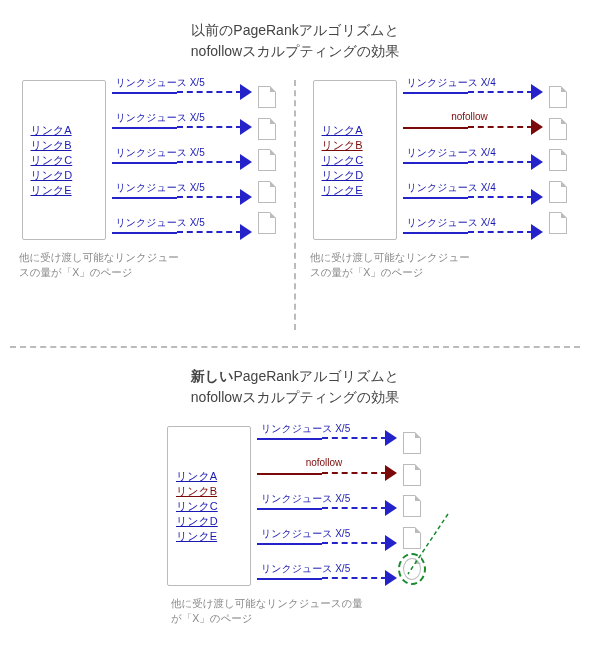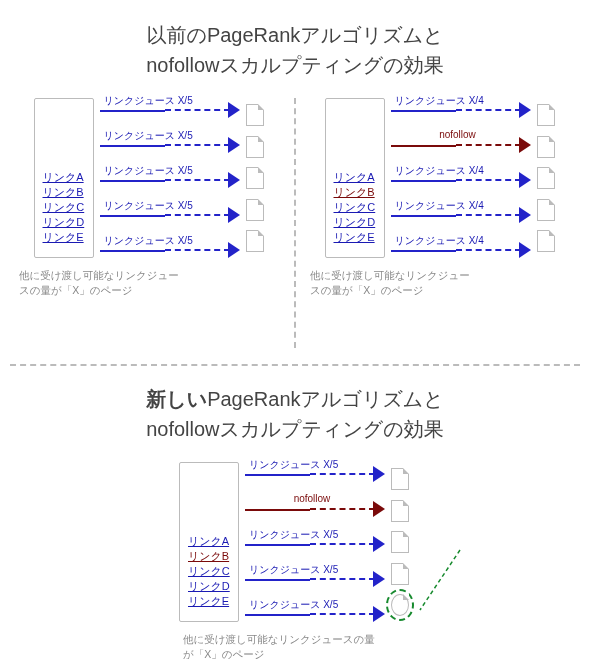"以前のPageRankアルゴリズムと" .title { font-size: 20px -> 14px }
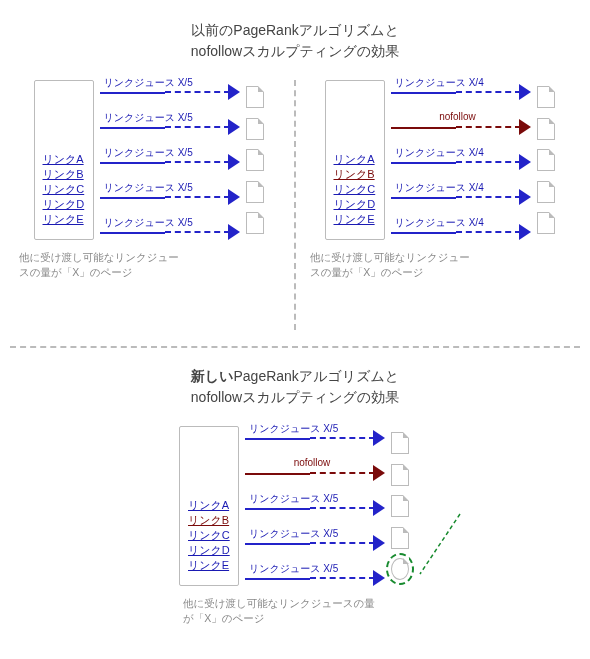"リンクA" .source-page { justify-content: flex-end -> center; width: 60px -> 84px }
